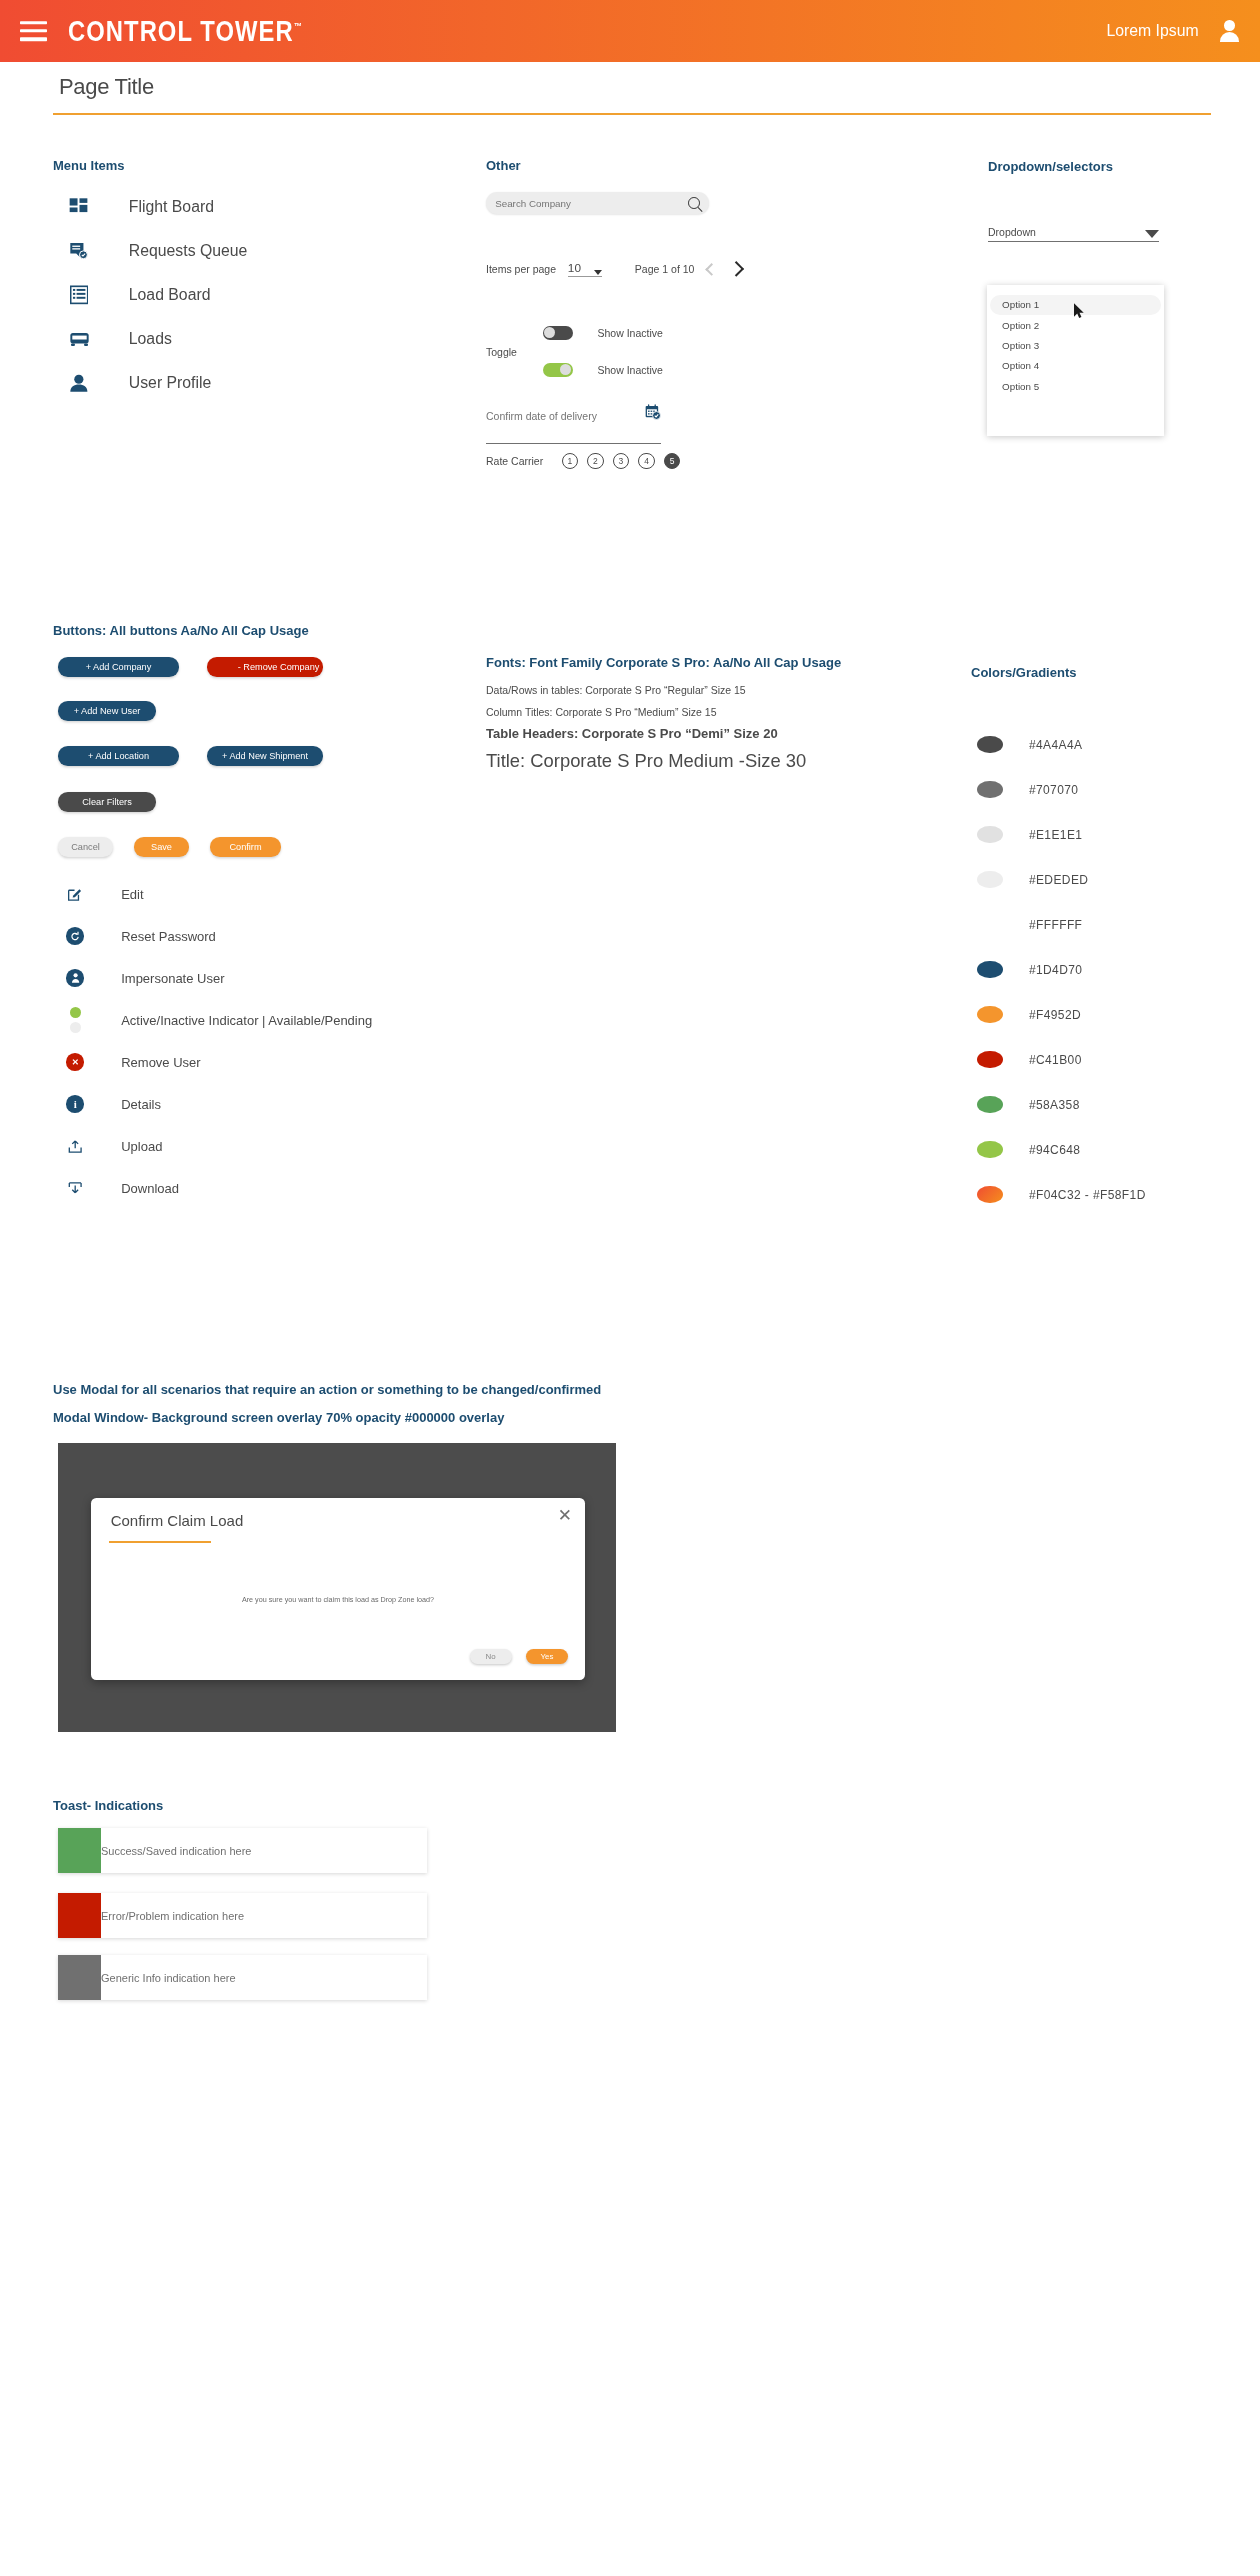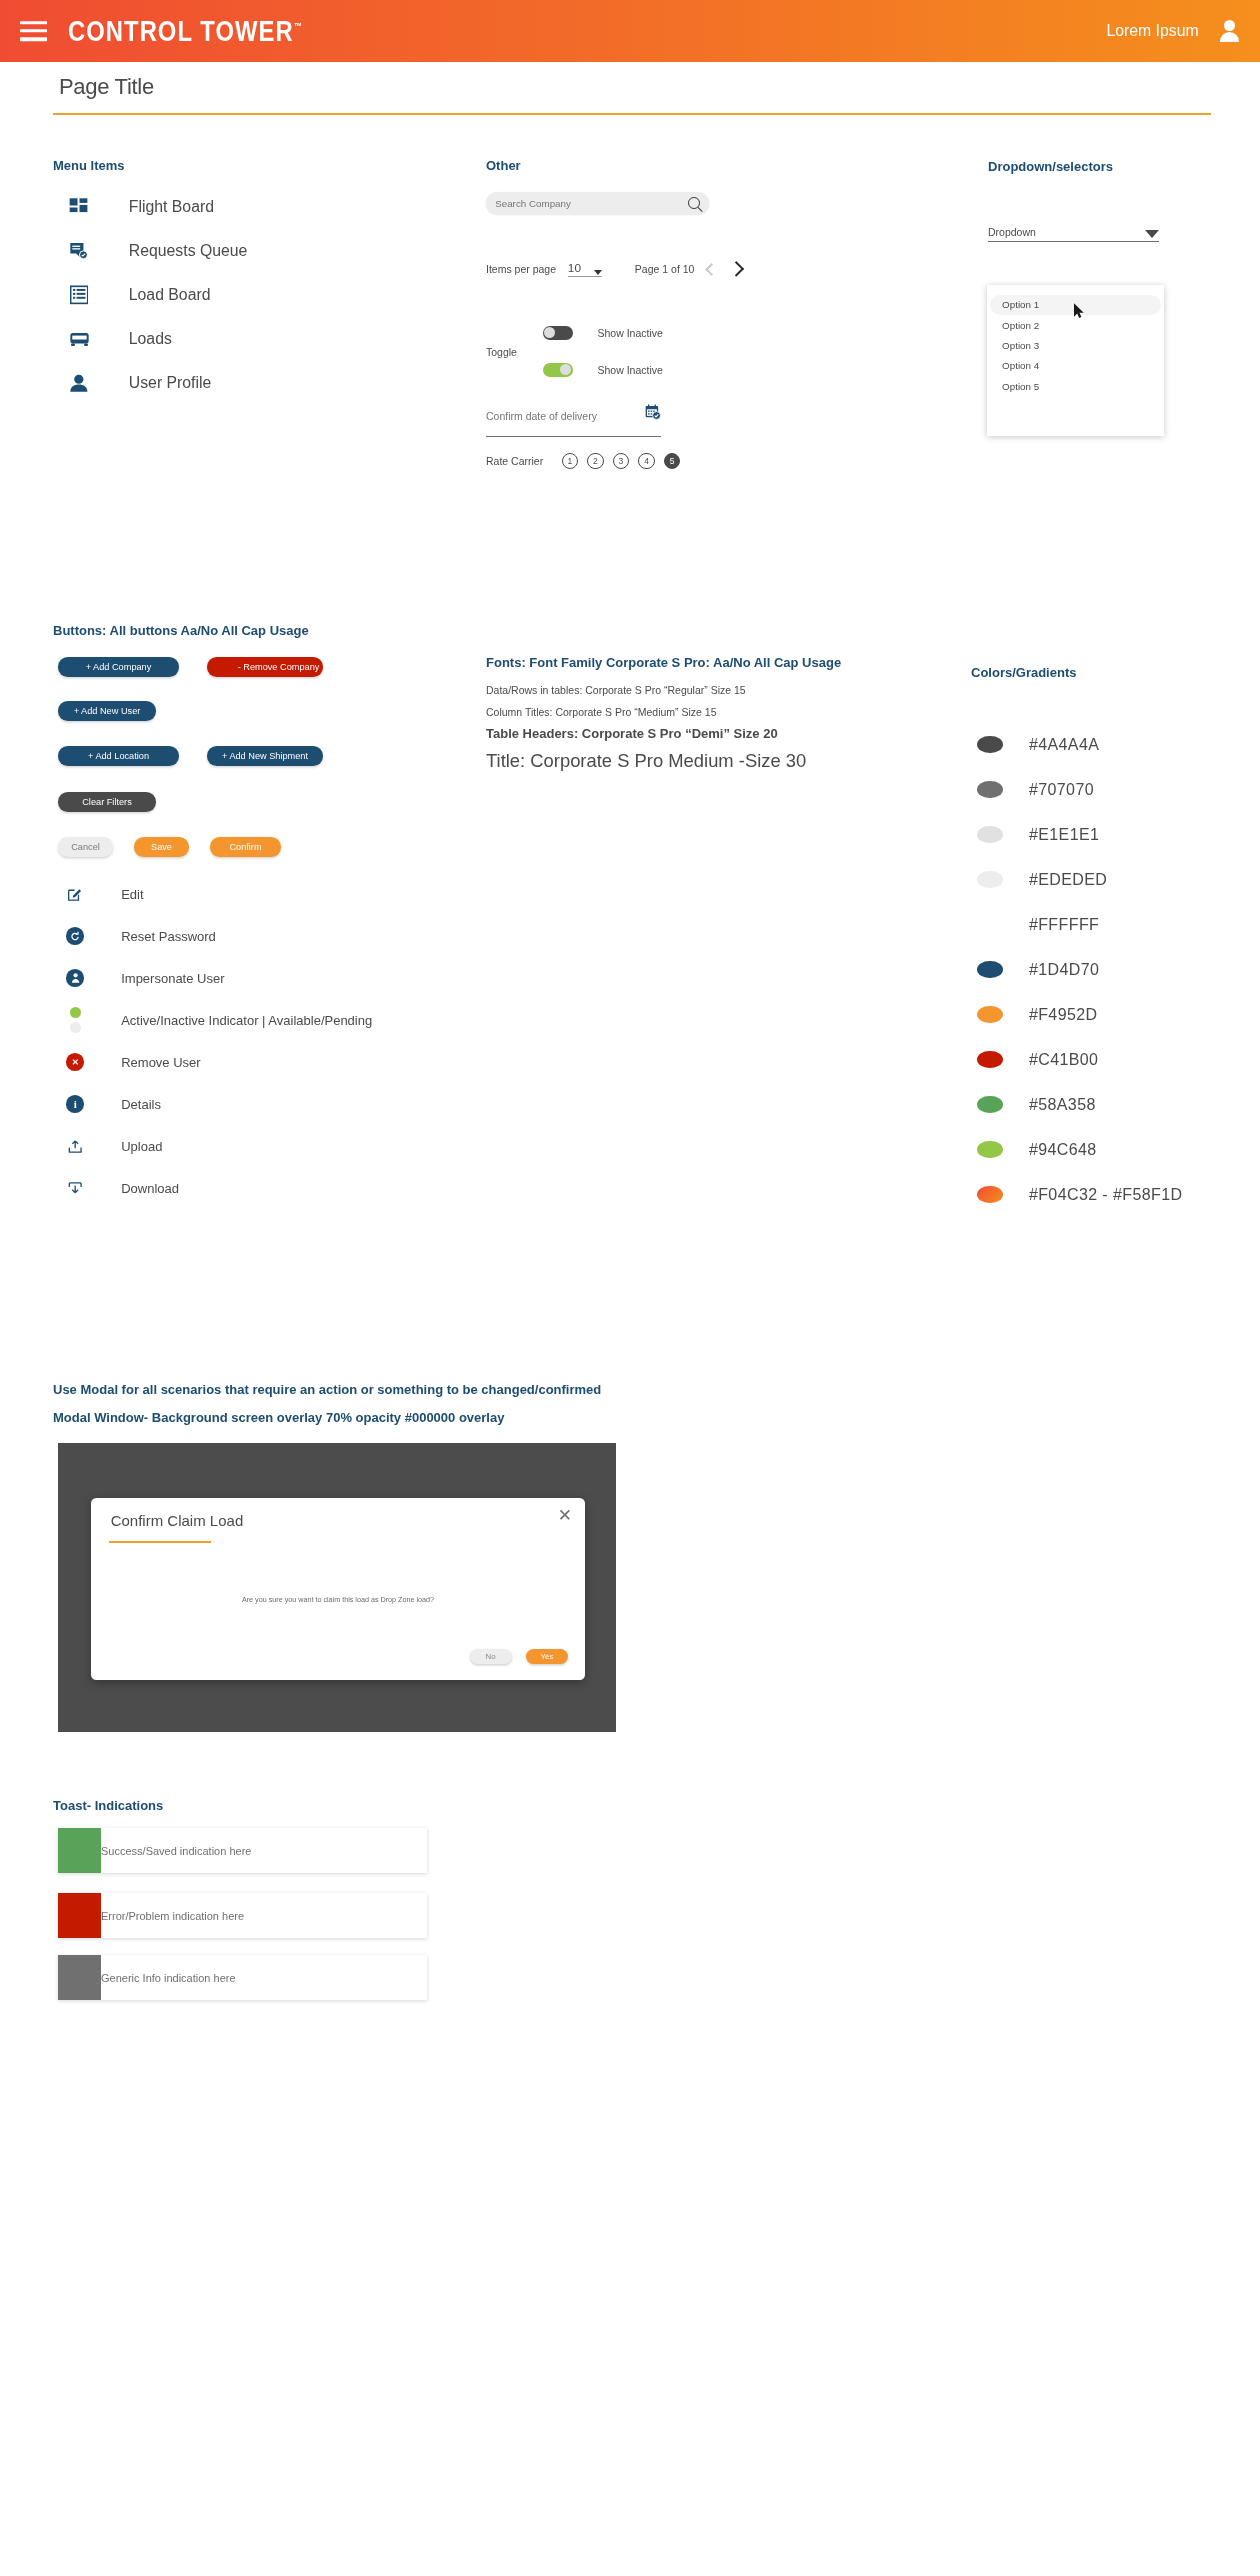"Confirm date of delivery" .date-field { padding-bottom: 14px -> 21px }
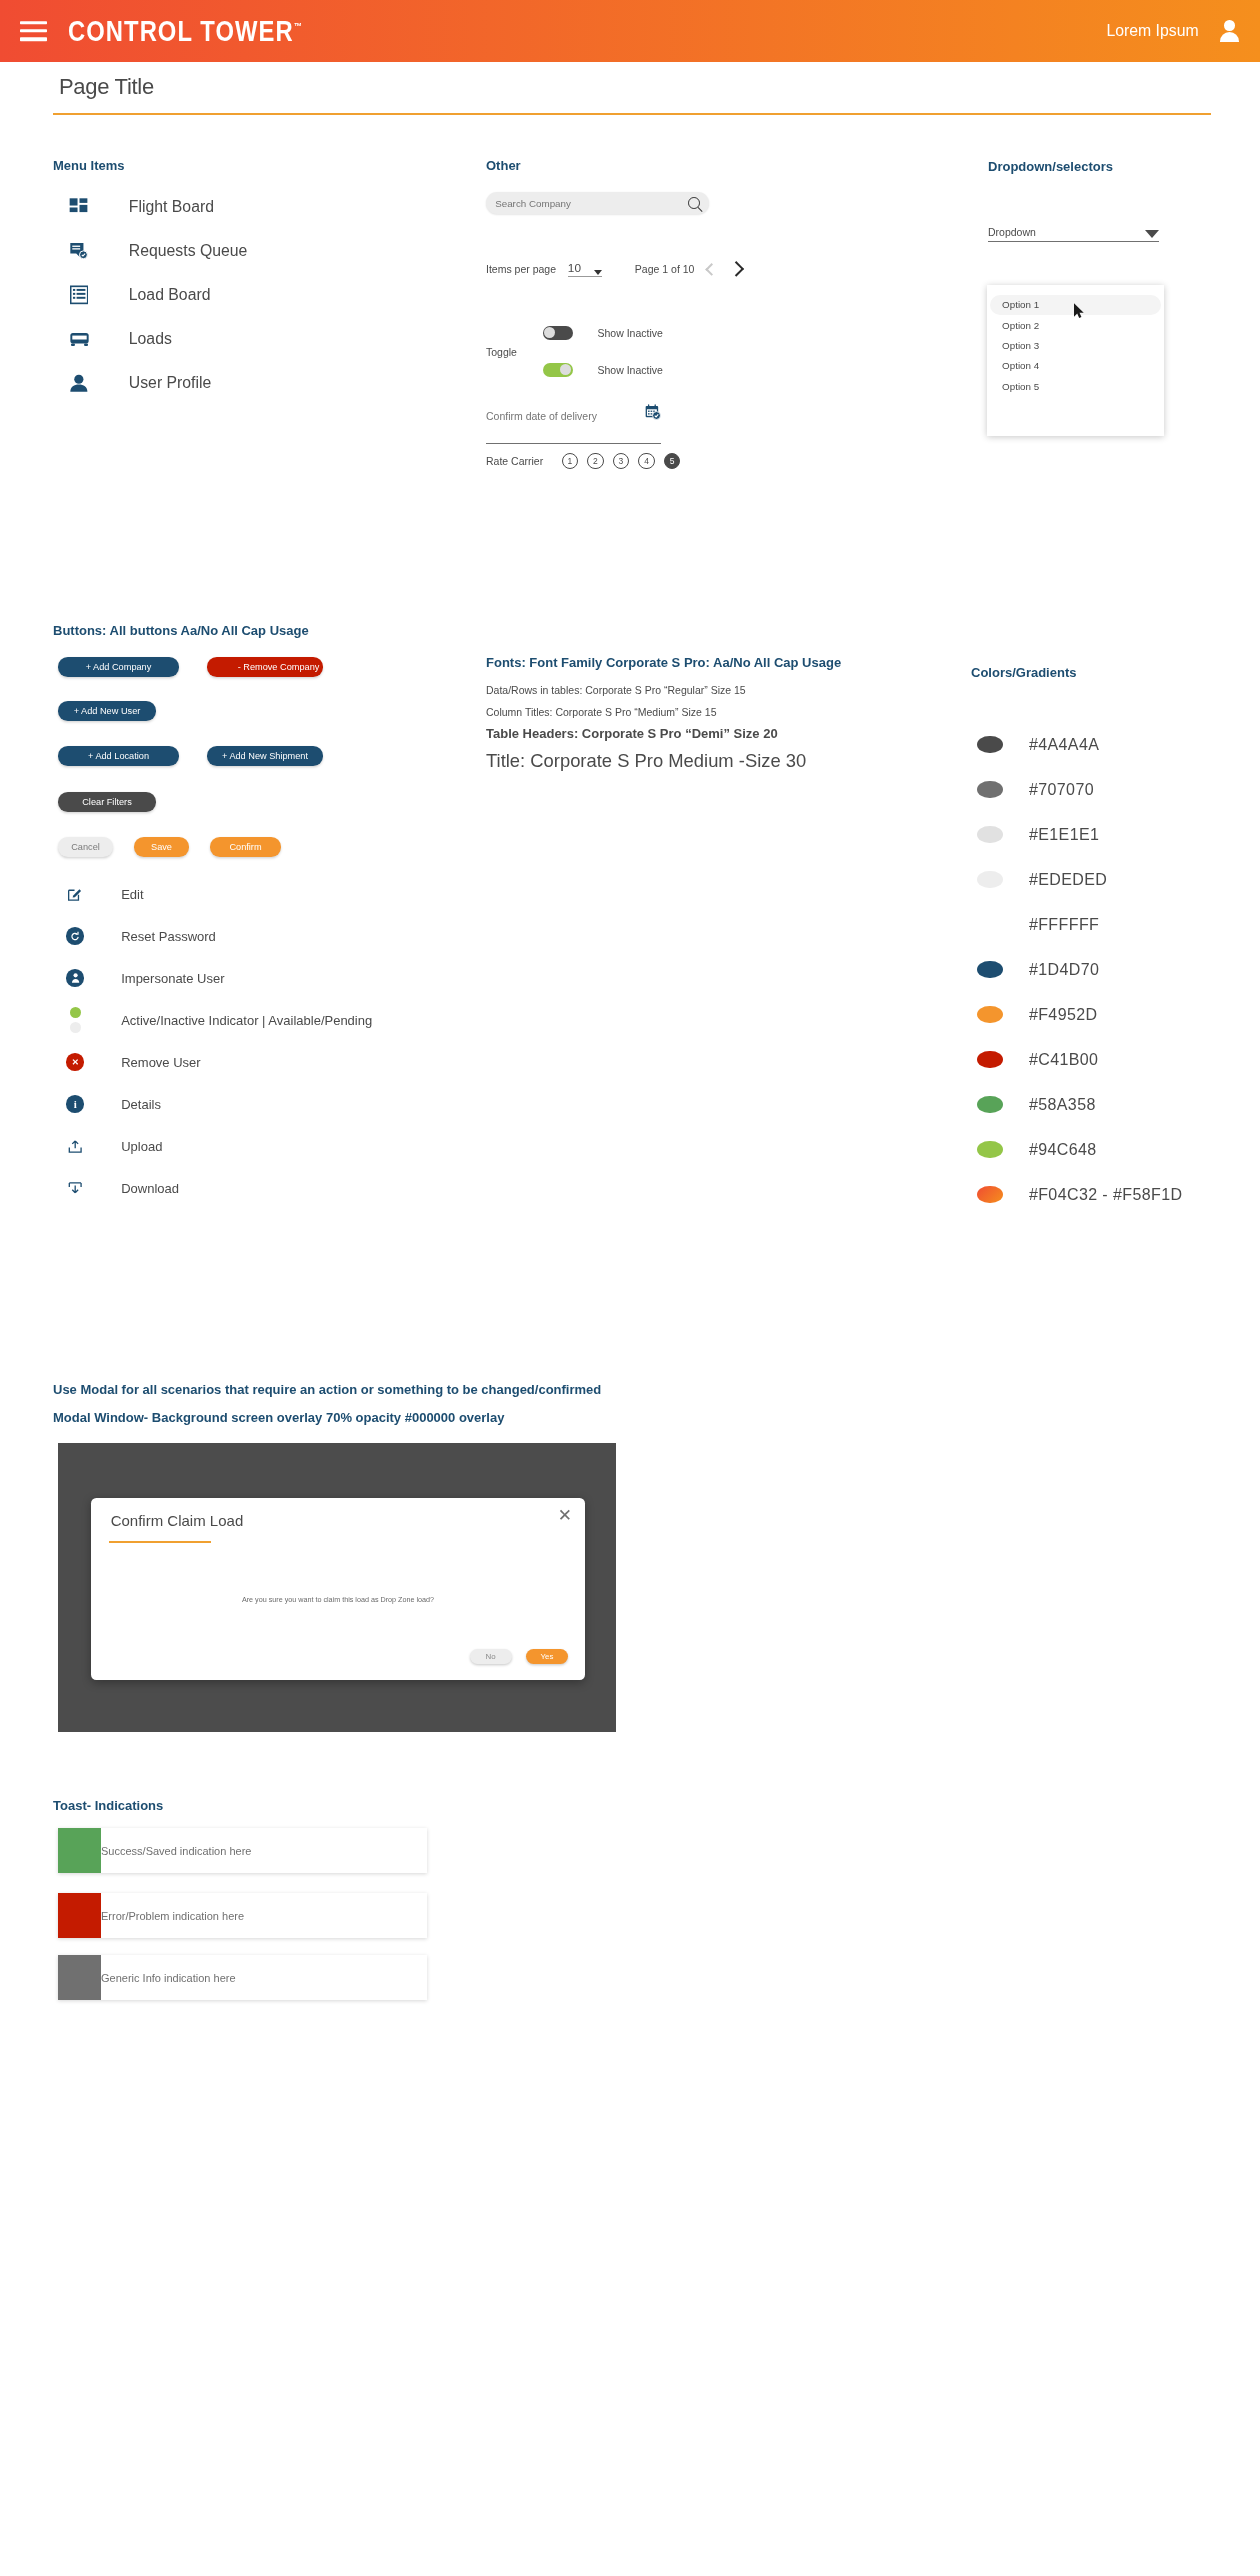"#4A4A4A" .swatch-label { font-size: 16px -> 12px }
